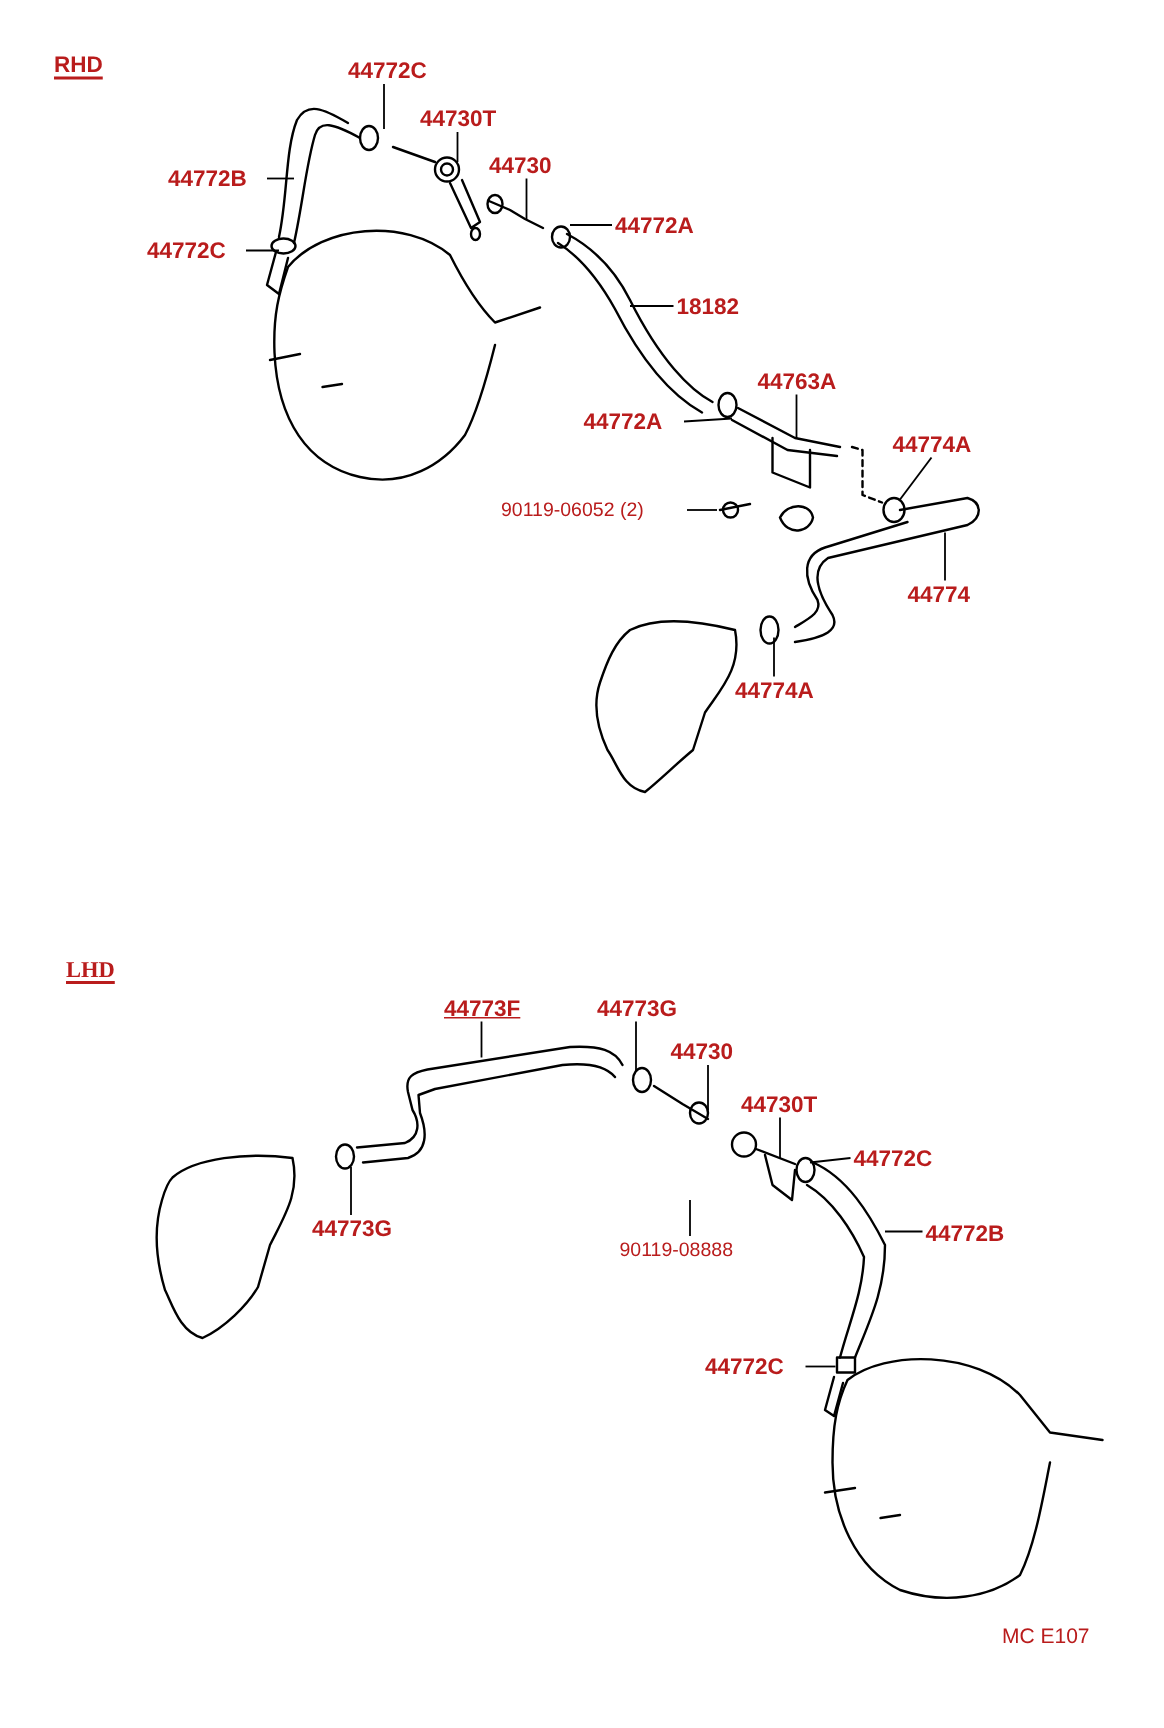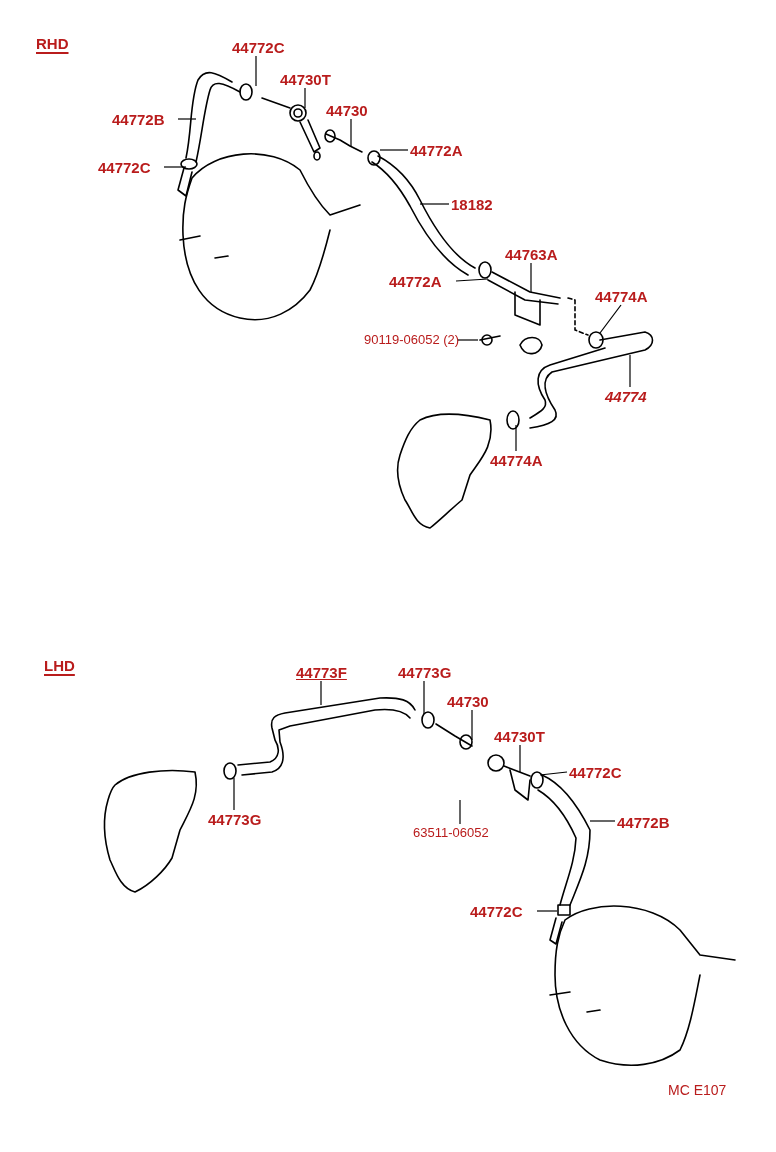"90119-06052 (2)" div.lbl { margin-left: 30px -> none }
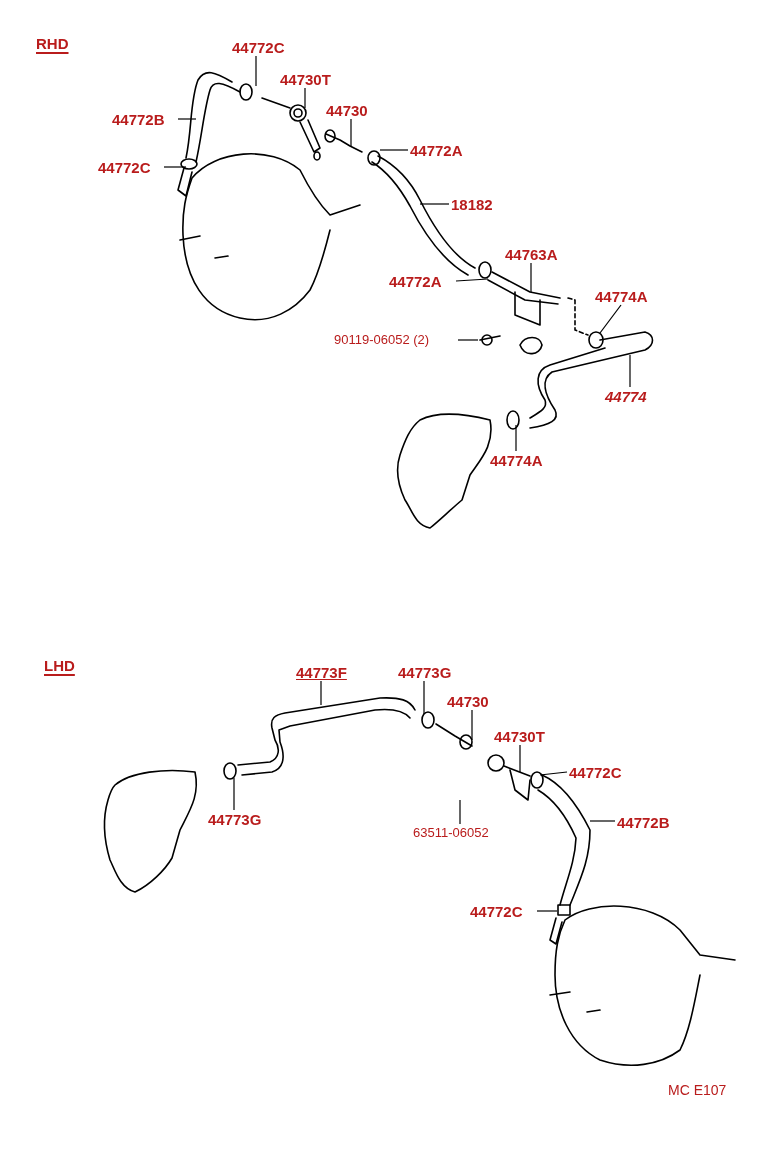"44774" div.lbl { font-style: italic -> none }
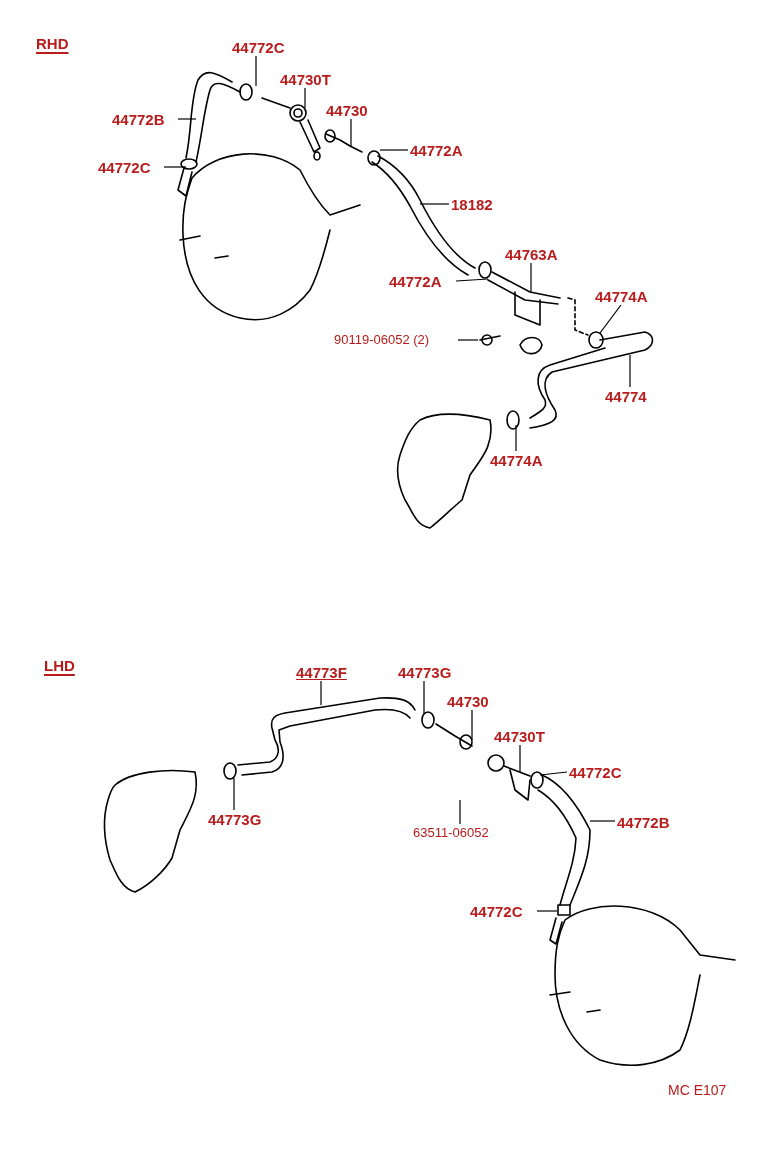"LHD" div.lbl { font-family: none -> Liberation Serif, serif; top: 658px -> 640px }
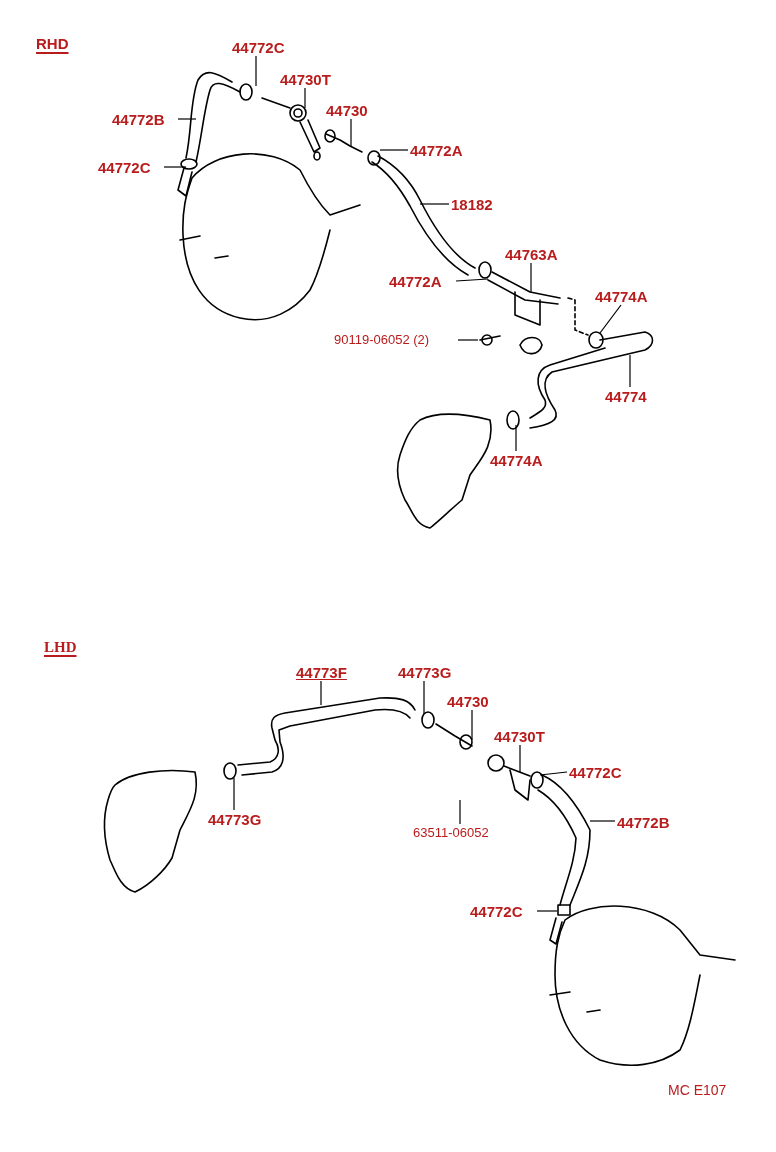"63511-06052" div.lbl { text: 63511-06052 -> 90119-08888 }
